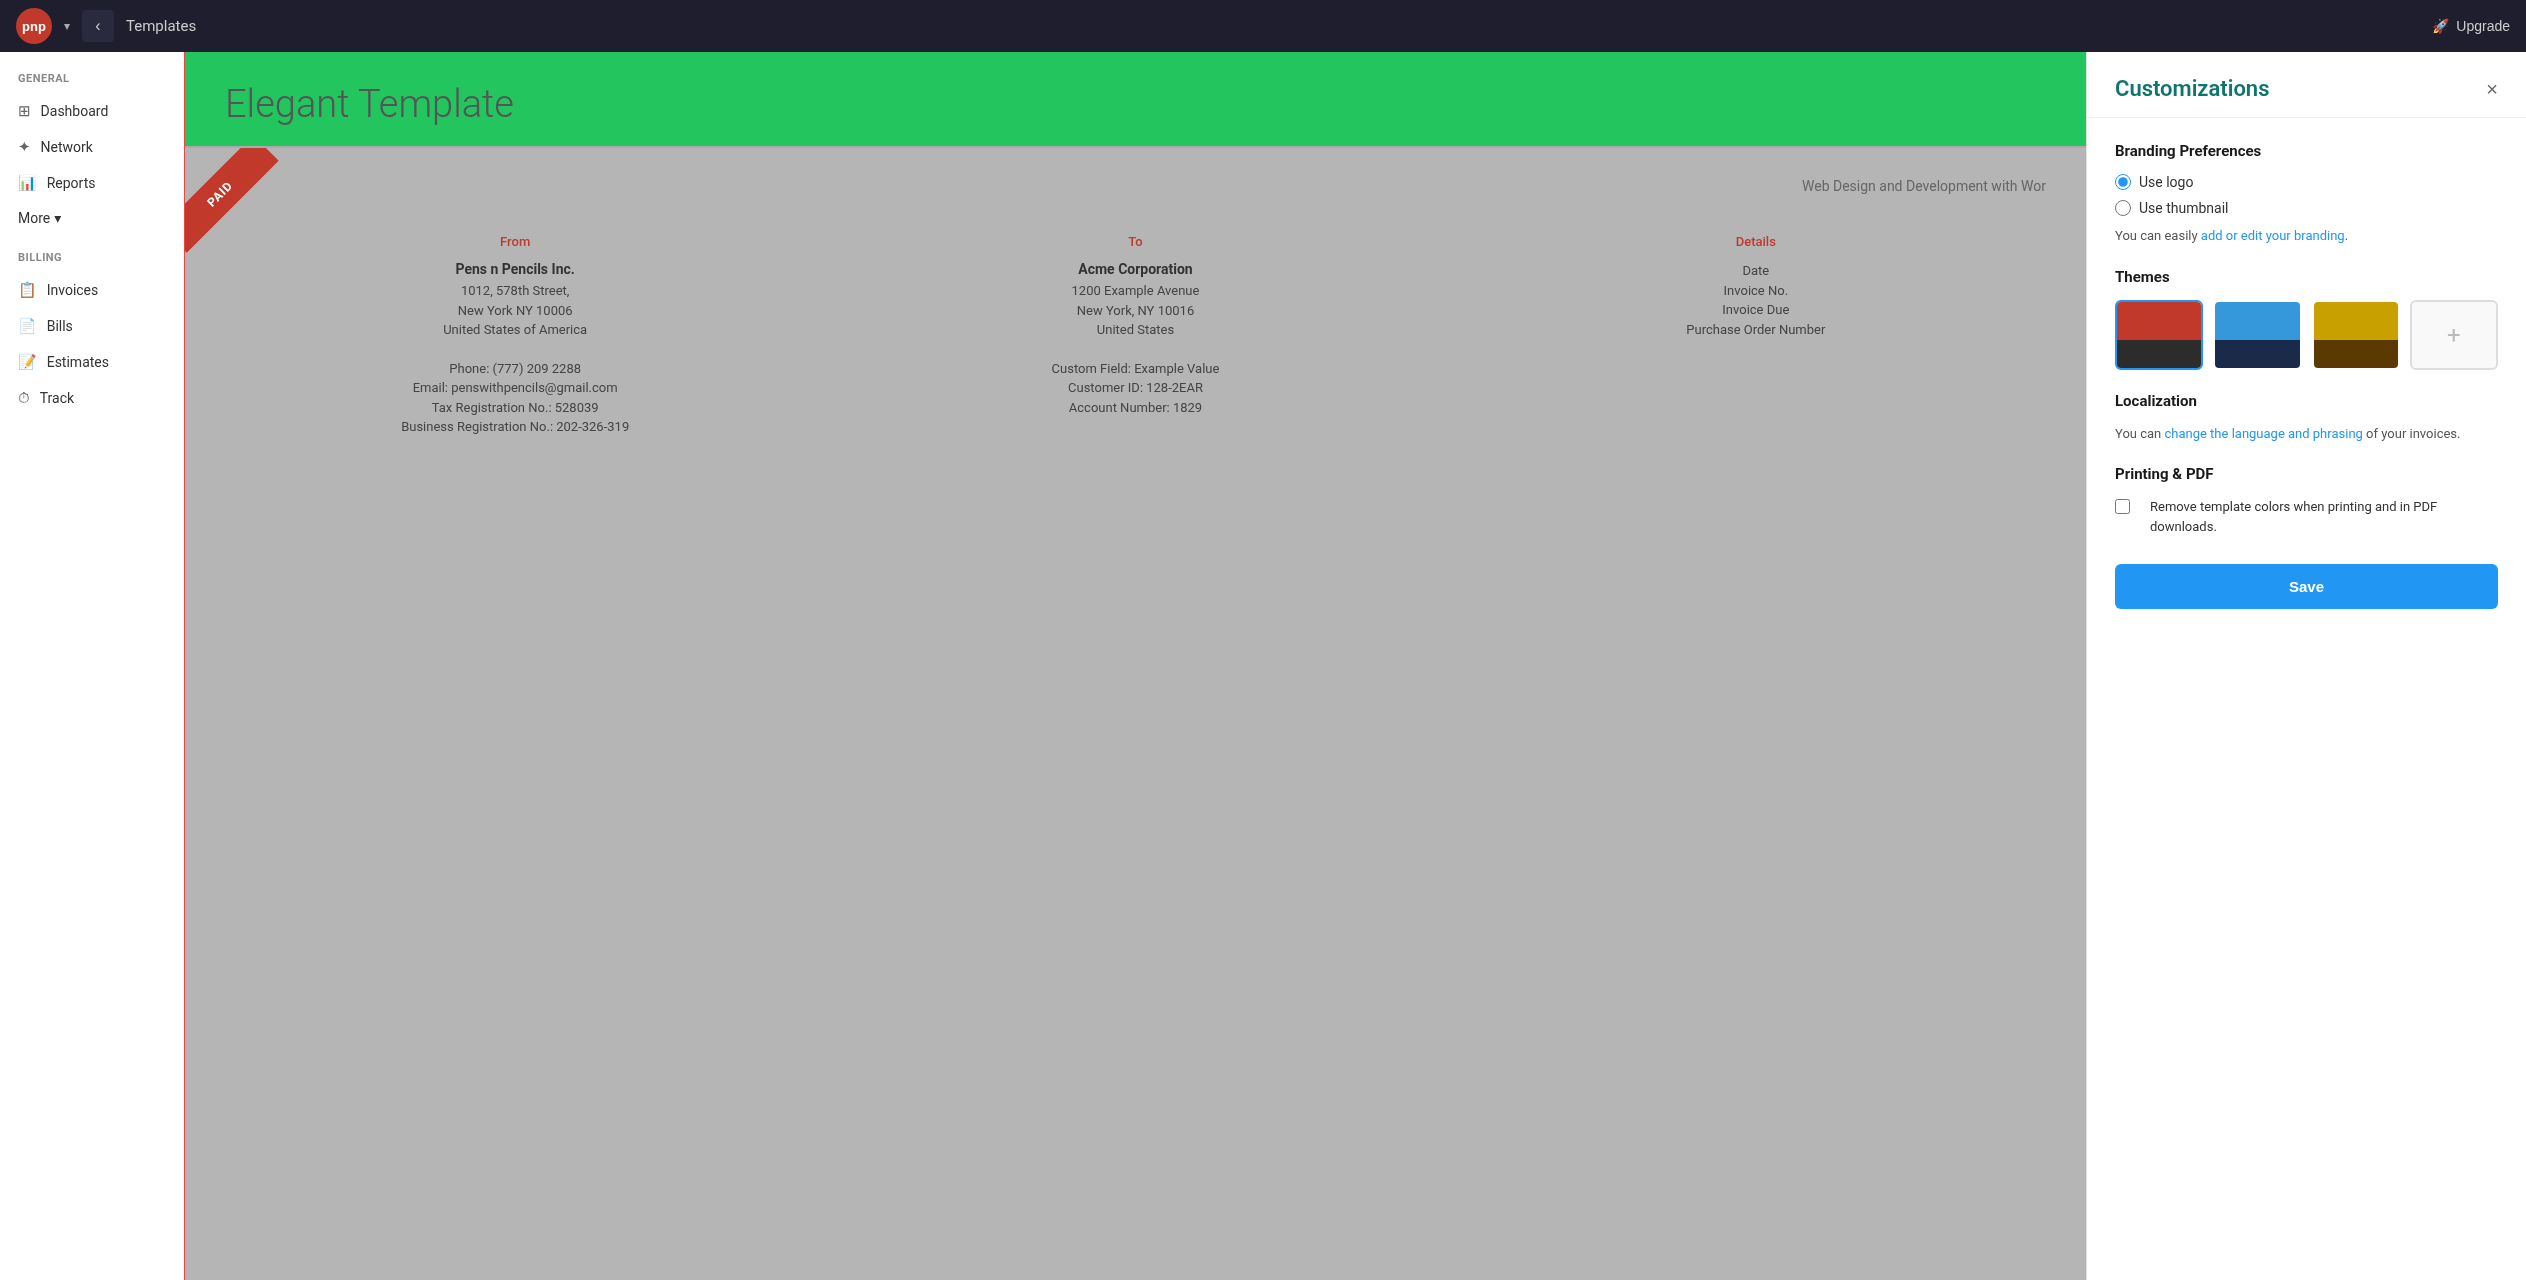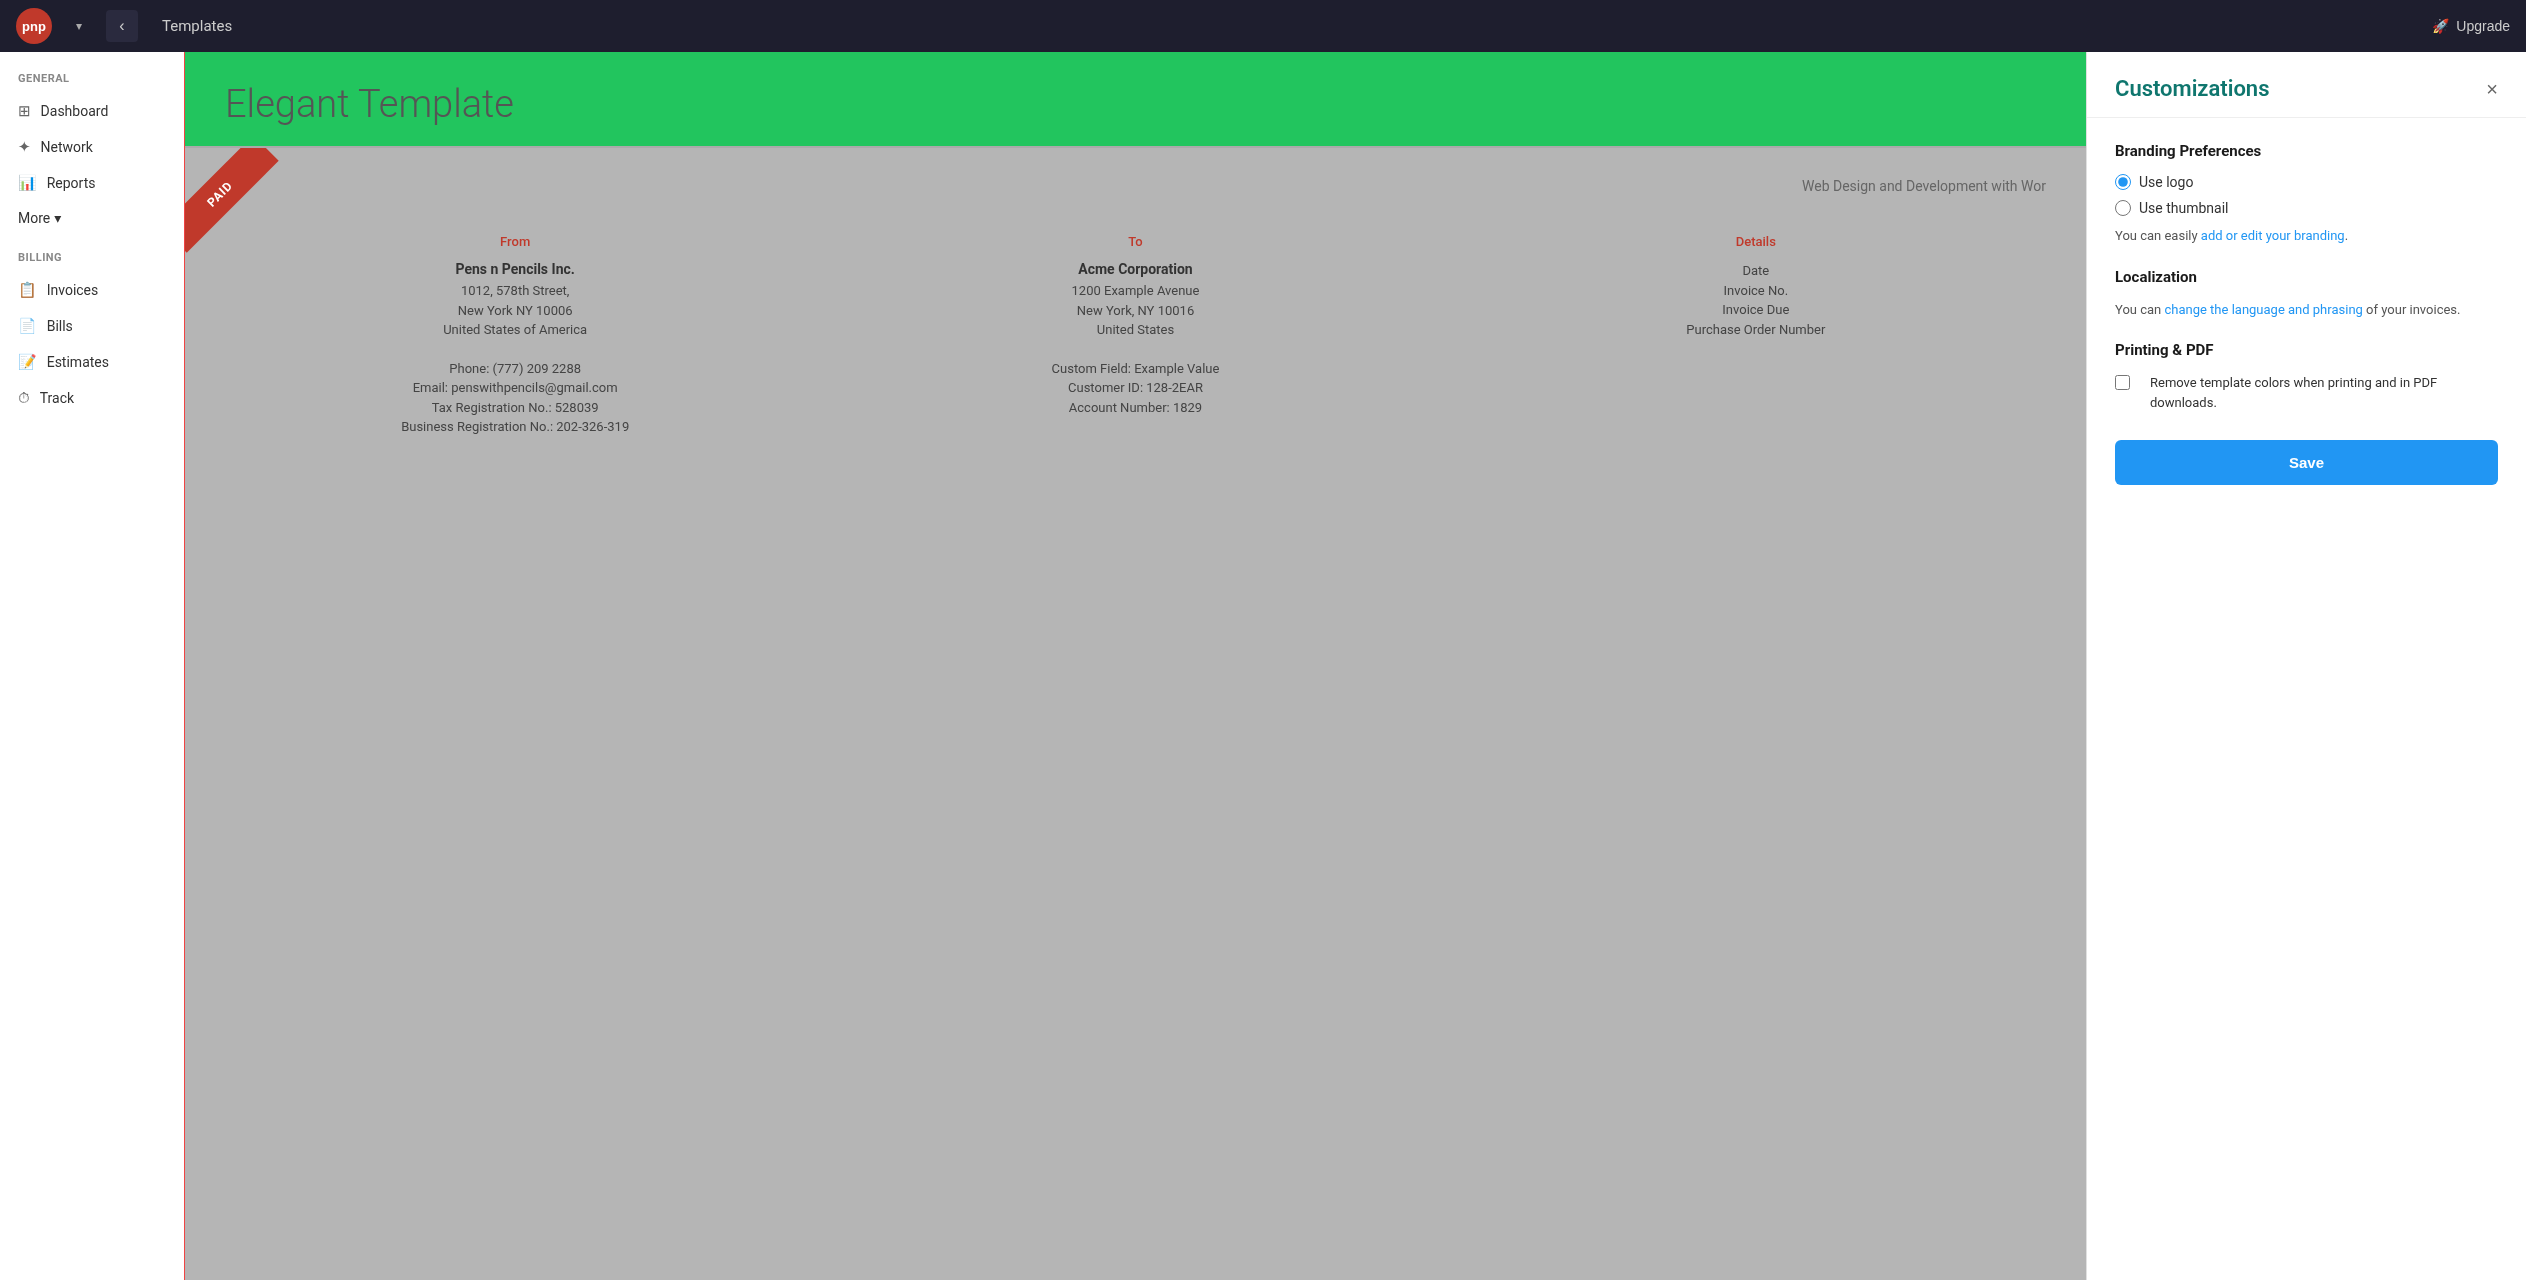"pnp" .top-nav { gap: 24px -> 12px }
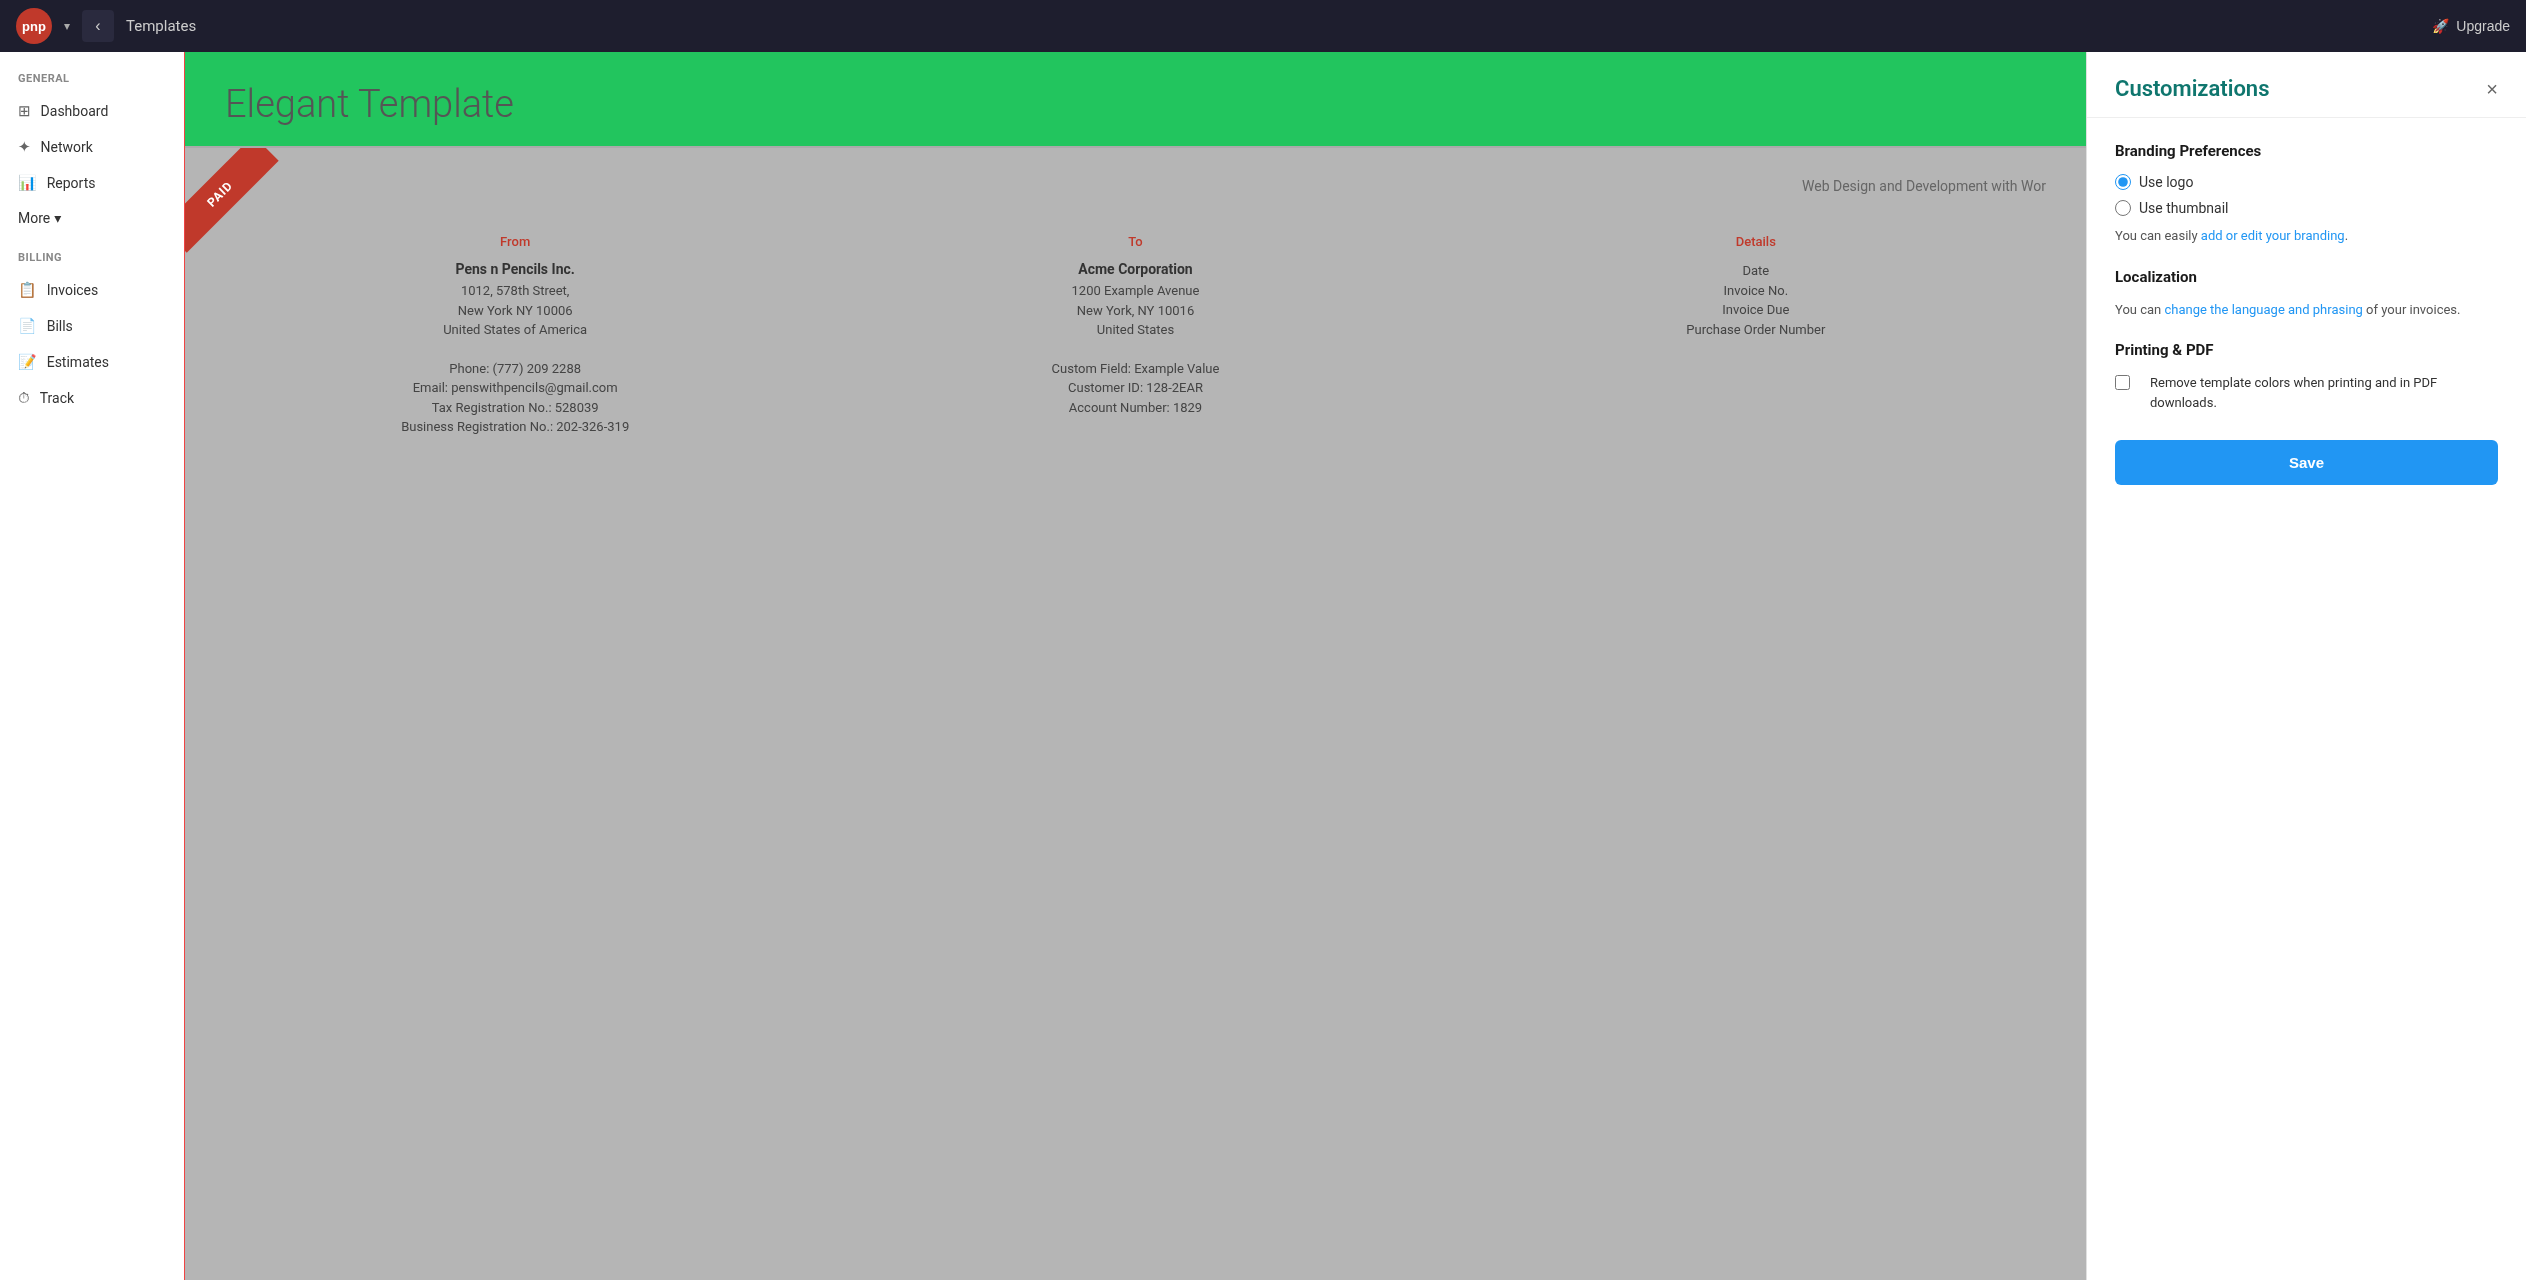"Themes" div.themes-section { html: none -> <div> <div>Themes</div> <div> <div> <div></div> <div></div> </div> <div> <div></div> <div></div> </div> <div> <div></div> <div></div> </div> <div>+</div> </div> </div> }
